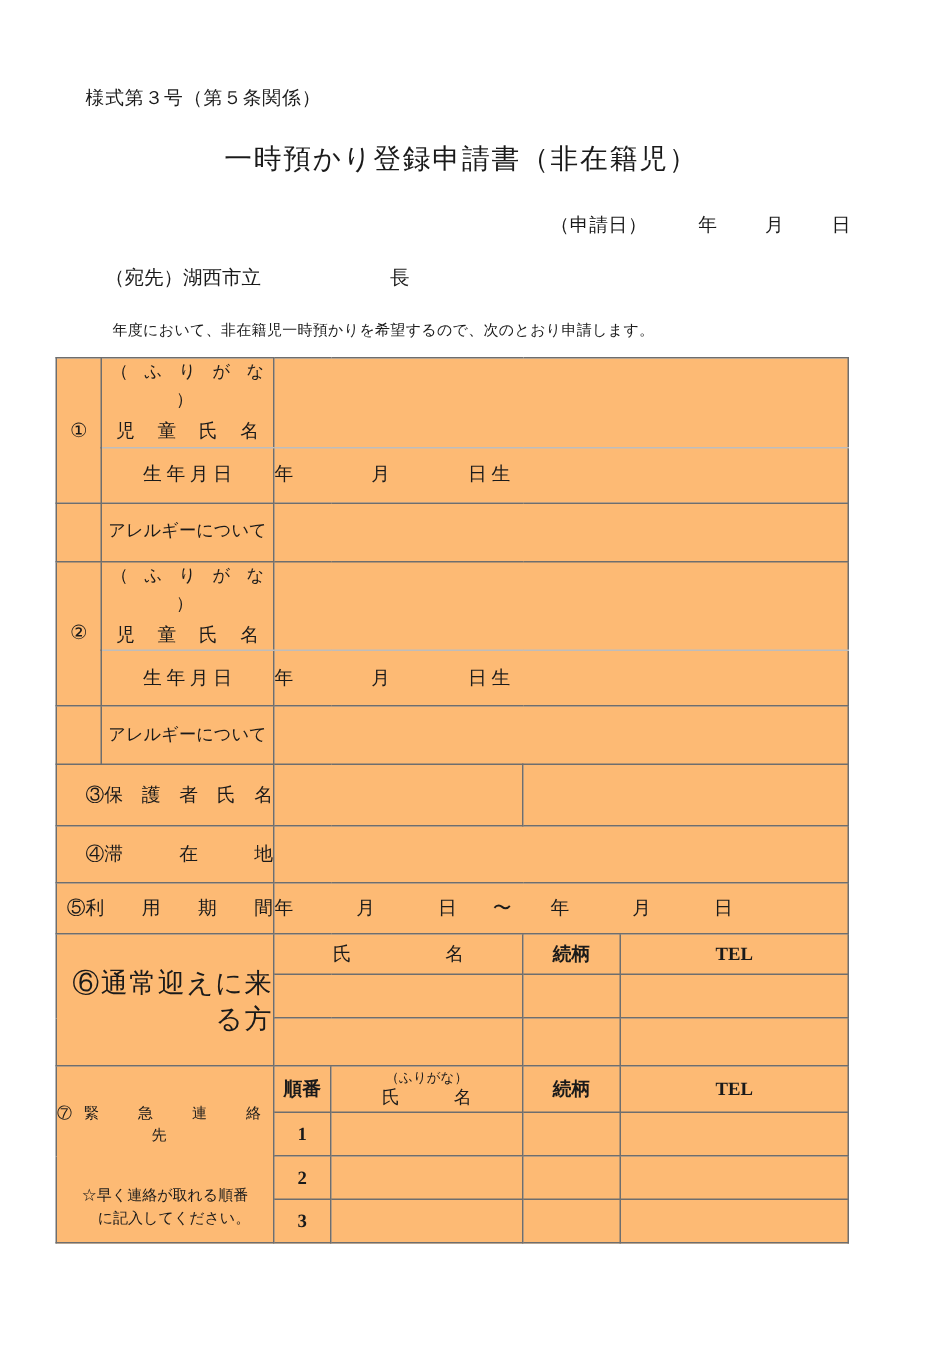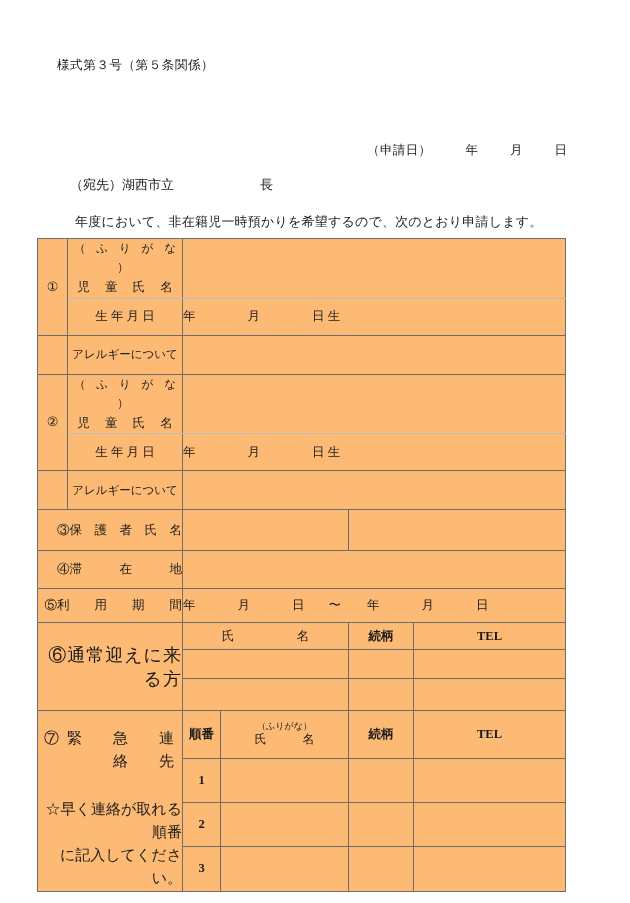"一時預かり登録申請書（非在籍児）" div.doc-title { html: none -> <div>一時預かり登録申請書（非在籍児）</div> }
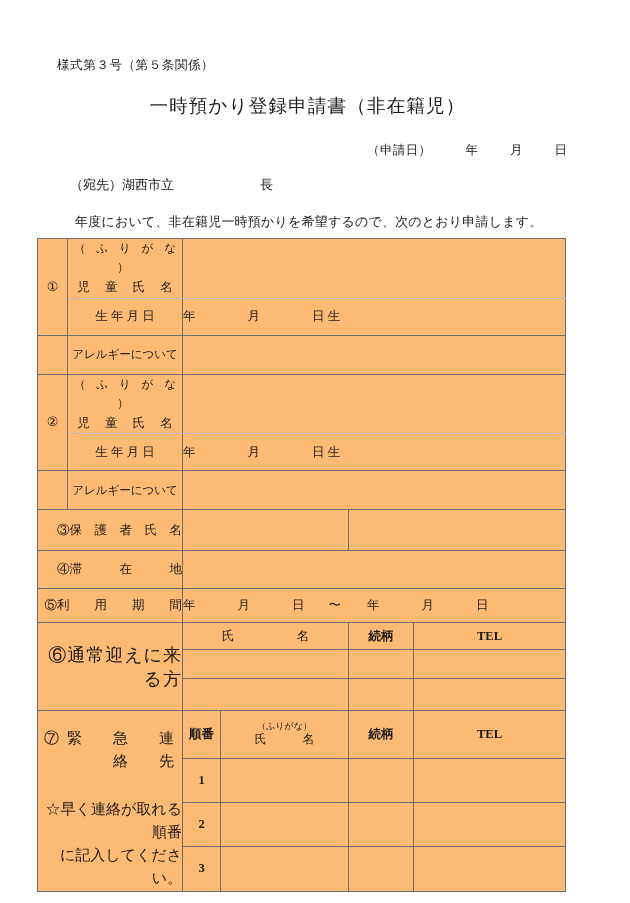"年度において、非在籍児一時預かりを希望するので、次のとおり申請します。" .lead { font-size: 13px -> 10px }
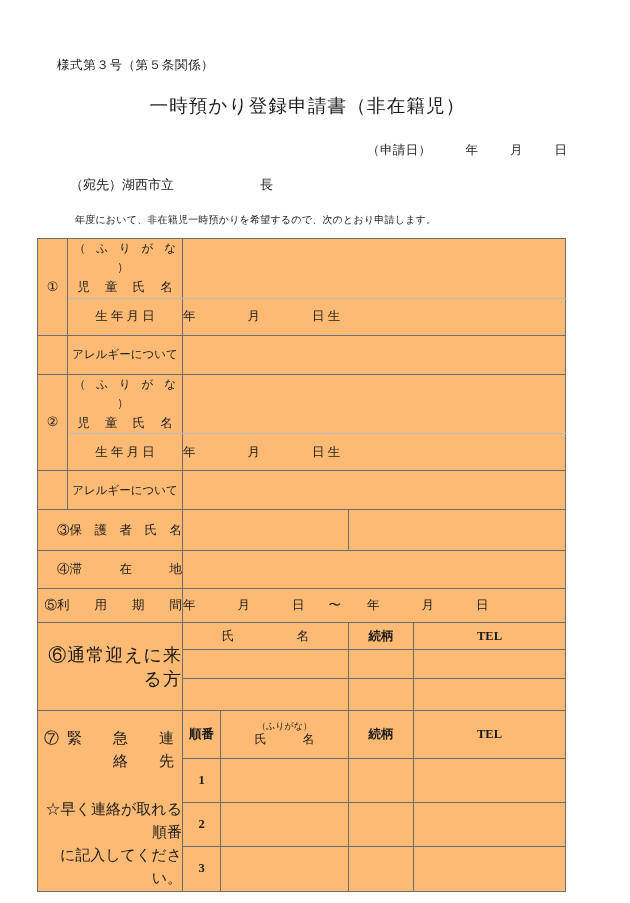"⑦緊 急 連 絡 先" .sec7-label { font-size: 15px -> 10px; text-align: right -> center }
